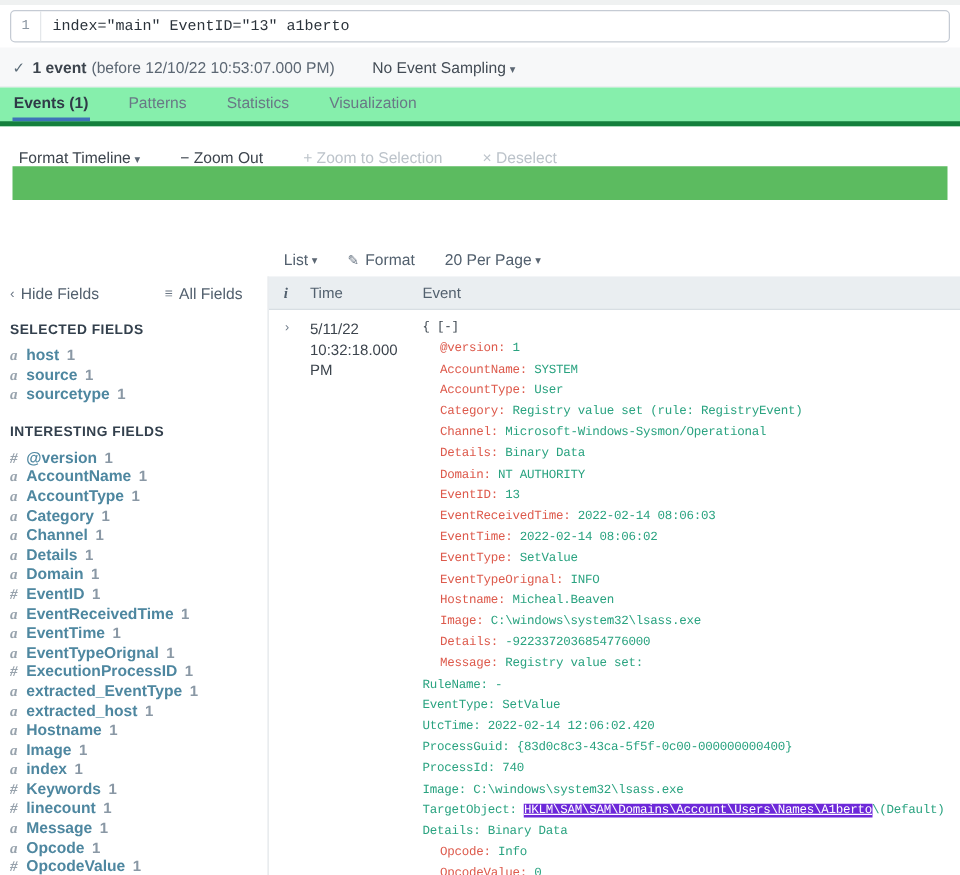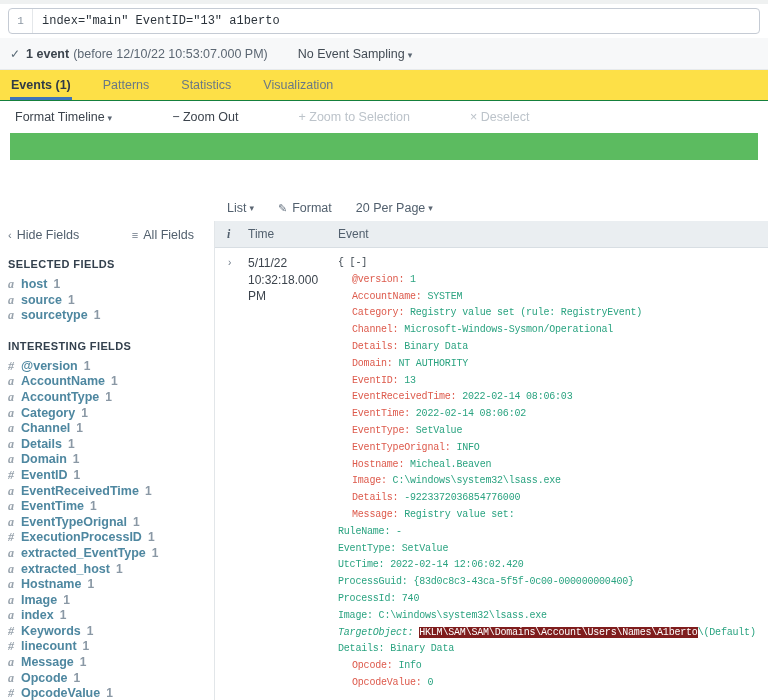"Events (1)" .tabs-row { background: #fde047 -> #86efac; border-bottom: 1px solid #15803d -> 4px solid #15803d }
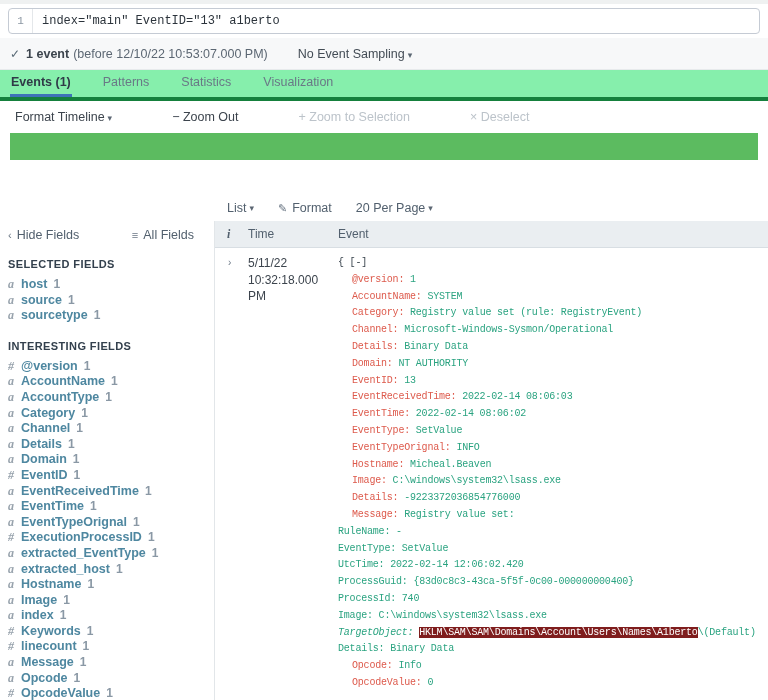"Format Timeline ▾" .timeline-toolbar { align-items: center -> flex-end; gap: 28px -> none }
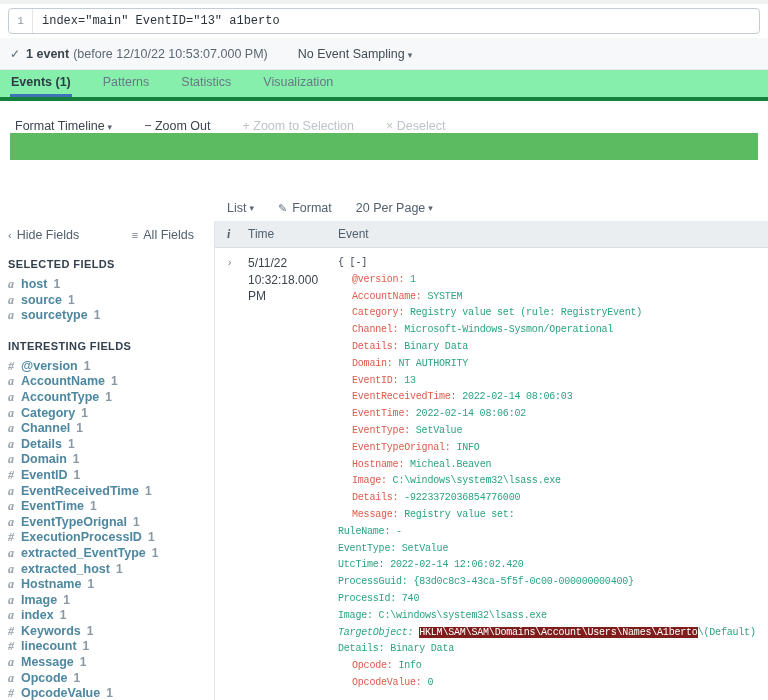"AccountType: User" div.jline { html: none -> <div><span>AccountType: </span><span>User</span></div> }
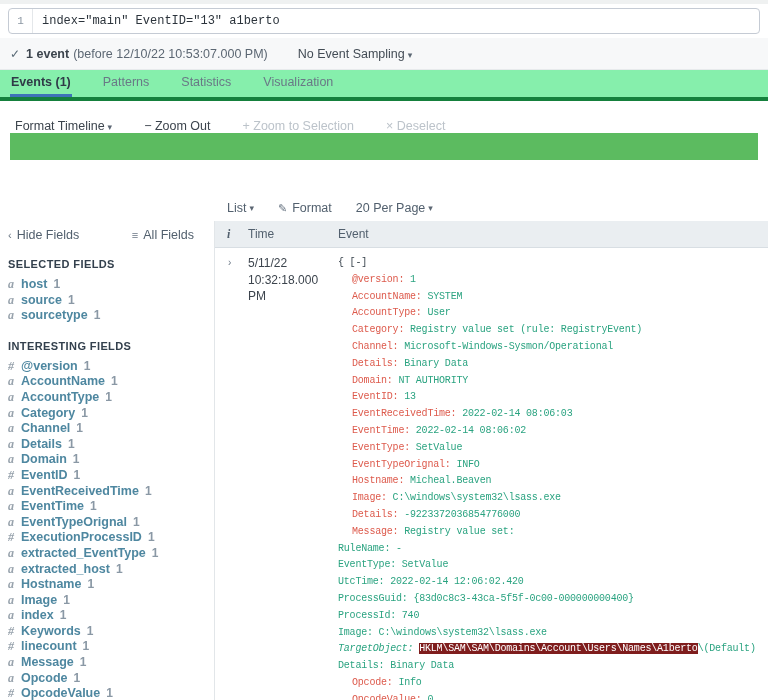"TargetObject:" .jline.cont .jk { font-style: italic -> none }
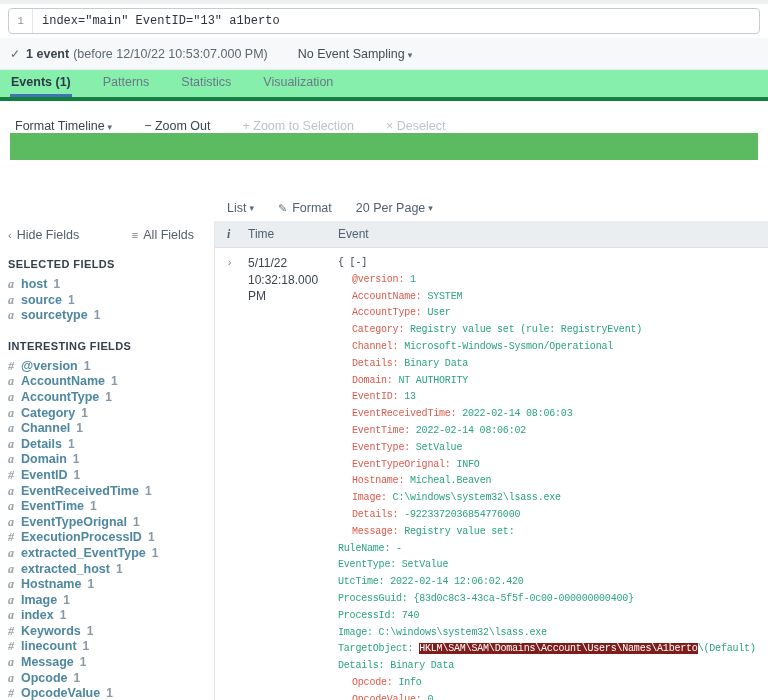"HKLM\SAM\SAM\Domains\Account\Users\Names" .jline .jhl { background: #7f1d1d -> #6d28d9; text-decoration: none -> underline }
